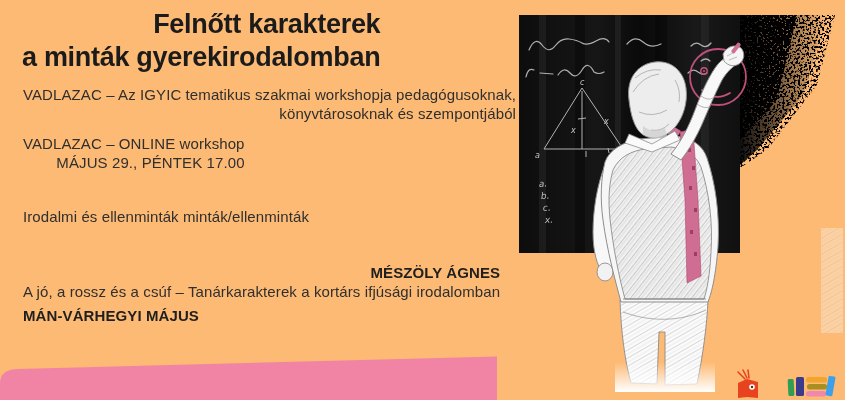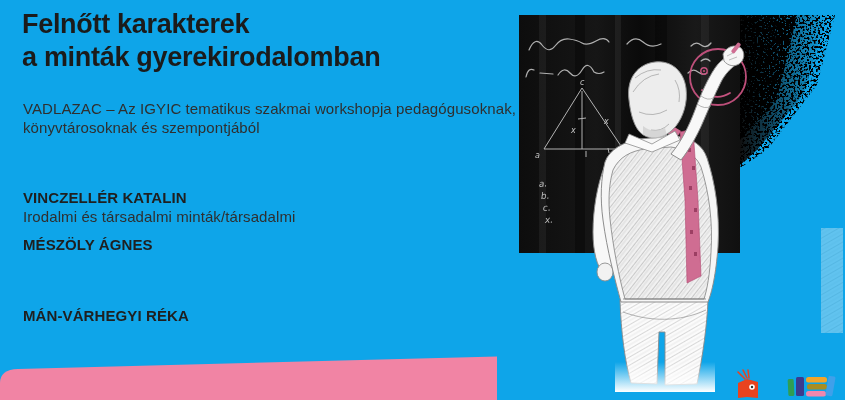"Felnőtt karakterek" .canvas { background: #0ea5e9 -> #fdba74; text-align: none -> right }
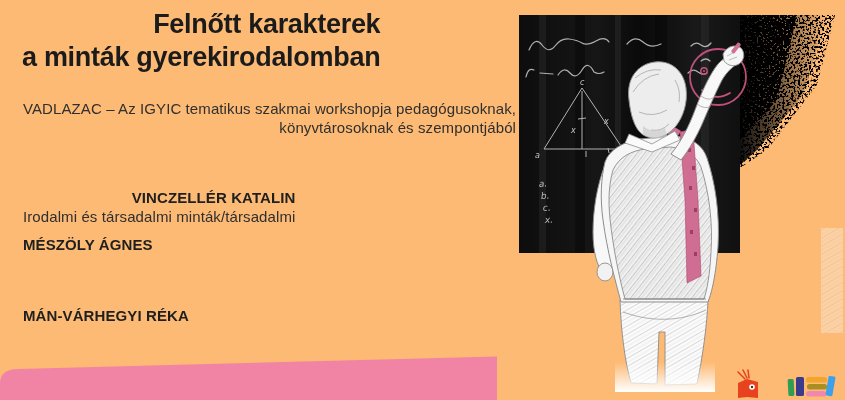"VADLAZAC – Az IGYIC tematikus" .intro { margin-top: 14px -> none }
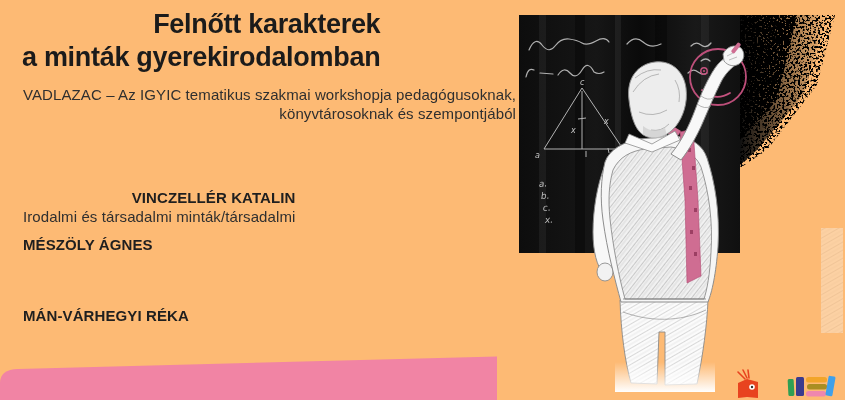"VADLAZAC – ONLINE workshop" div.tblock { html: none -> <div><span>VADLAZAC – ONLINE workshop</span><br><span>MÁJUS 29., PÉNTEK 17.00</span></div> }
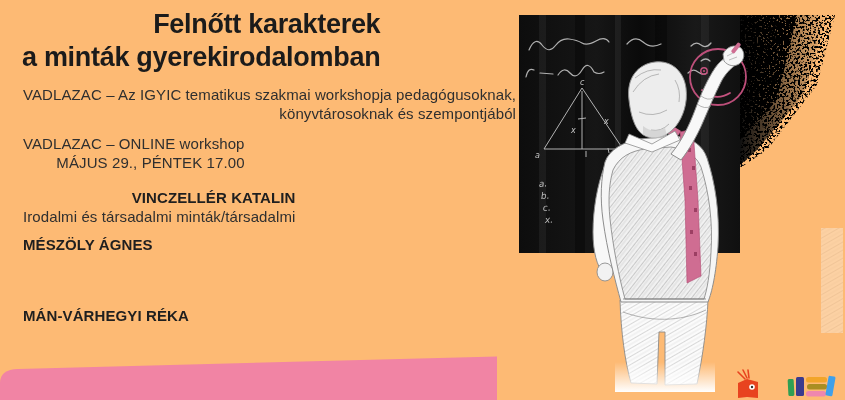"VINCZELLÉR KATALIN" span.speaker-name { html: <span>VINCZELLÉR KATALIN</span> -> none }
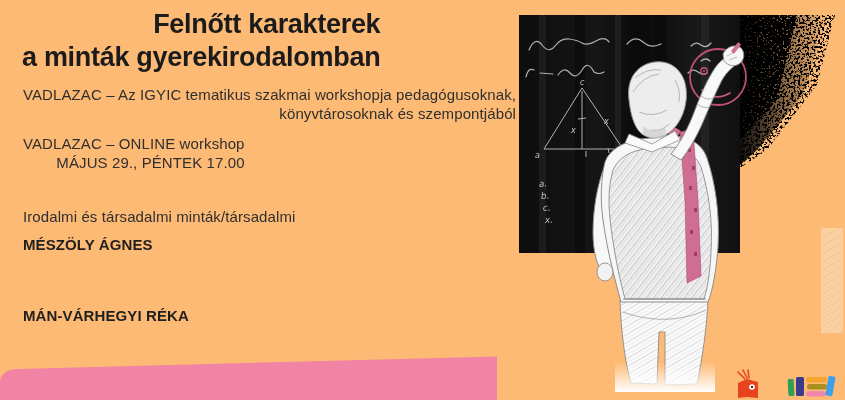"Irodalmi és társadalmi minták/társadalmi" span { text: társadalmi minták/társadalmi -> ellenminták minták/ellenminták }
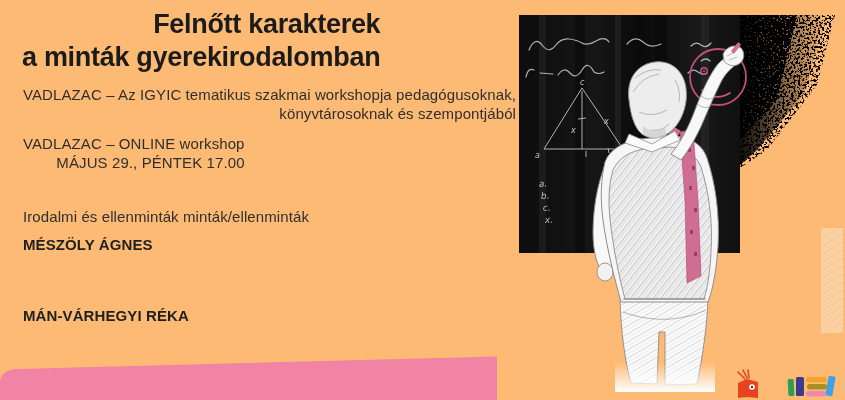"MÉSZÖLY ÁGNES" .sp2 { top: 236px -> 264px }
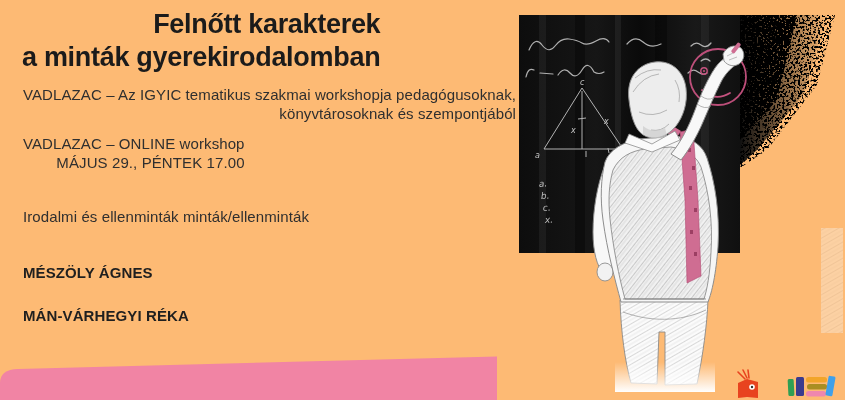"A jó, a rossz és" span { html: none -> <span>A jó, a rossz és a csúf – Tanárkarakterek a kortárs ifjúsági irodalomban</span> }
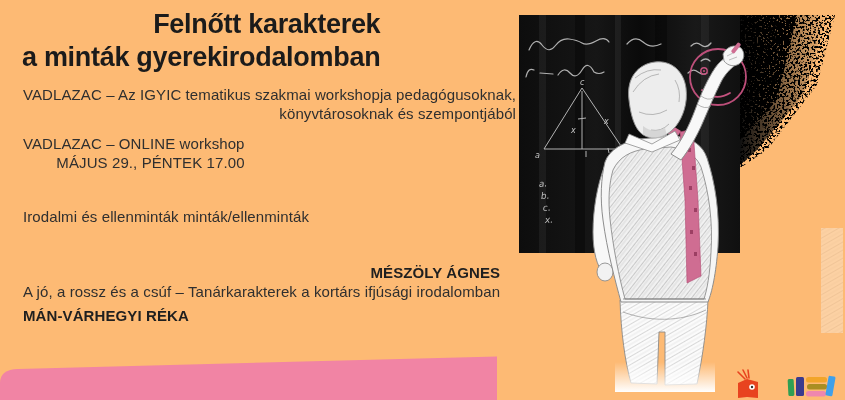"MÁN-VÁRHEGYI RÉKA" span.speaker-name { text: RÉKA -> MÁJUS }
